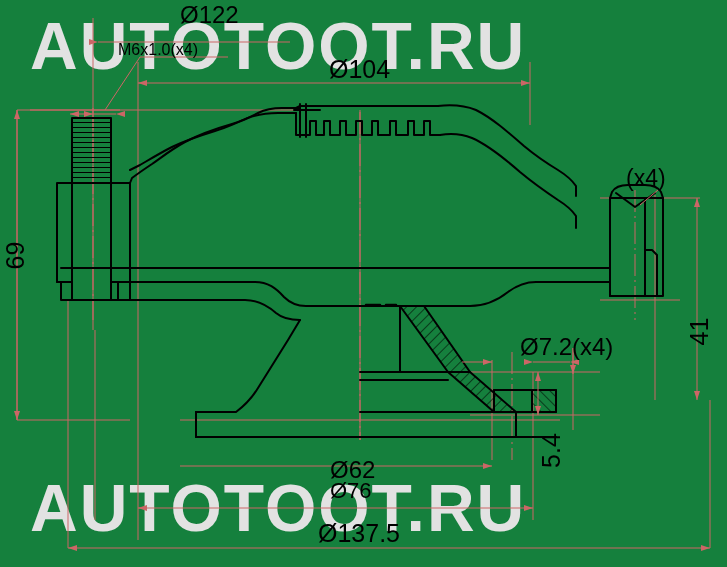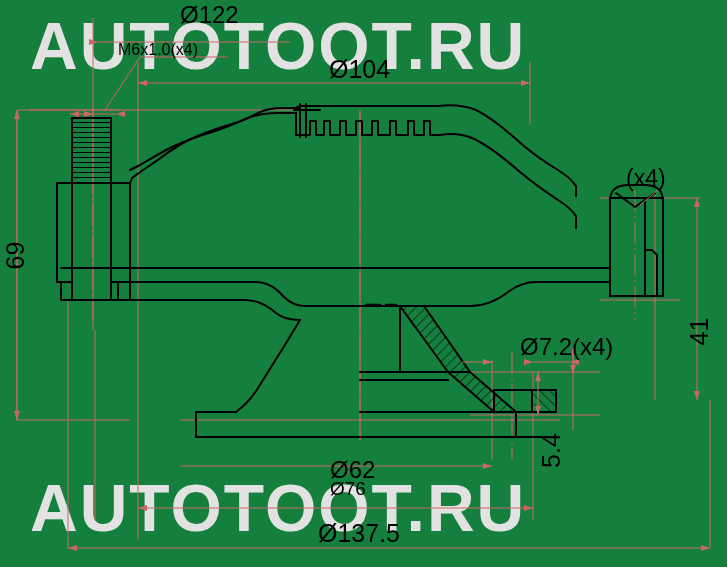"Ø76" div.dimtxt { font-size: 19px -> 22px }
